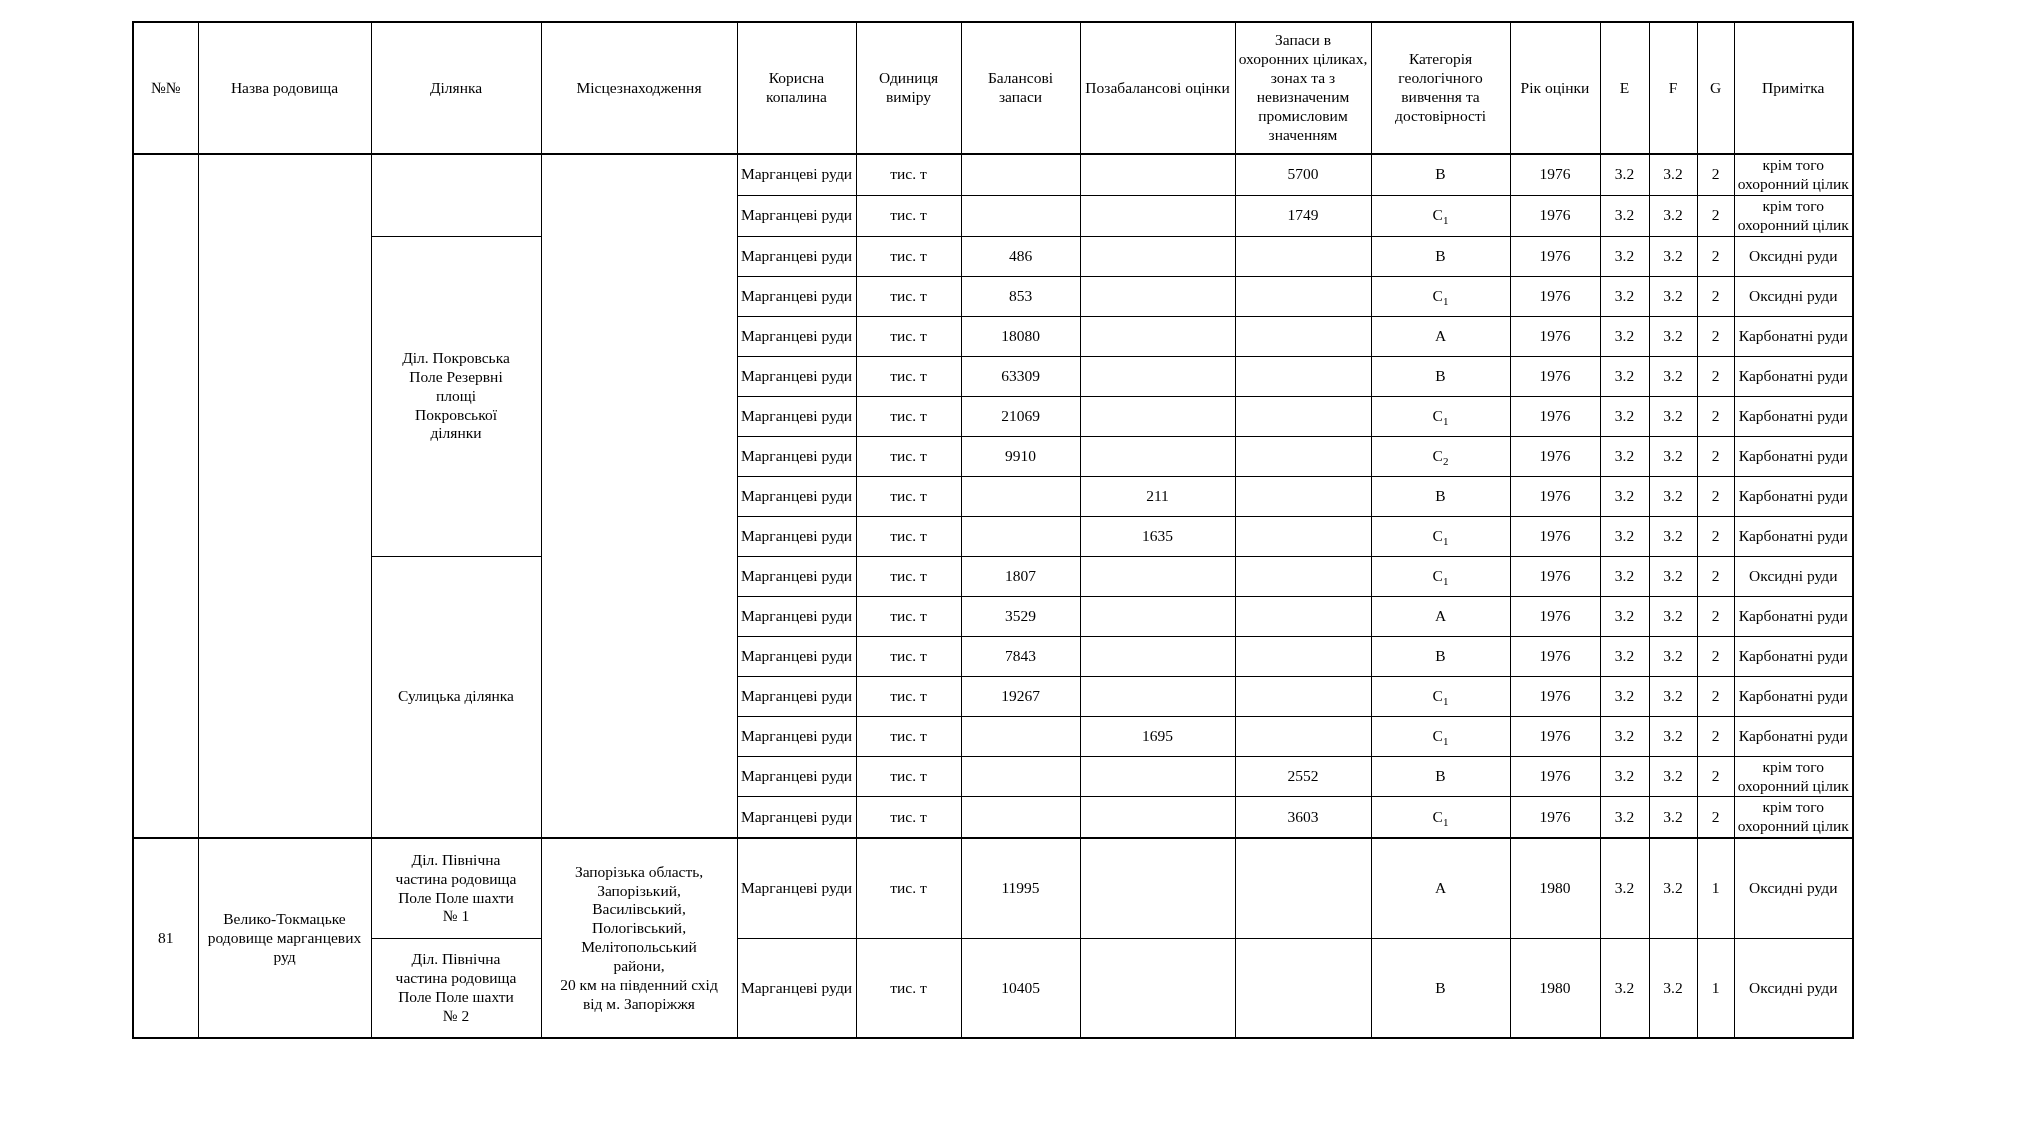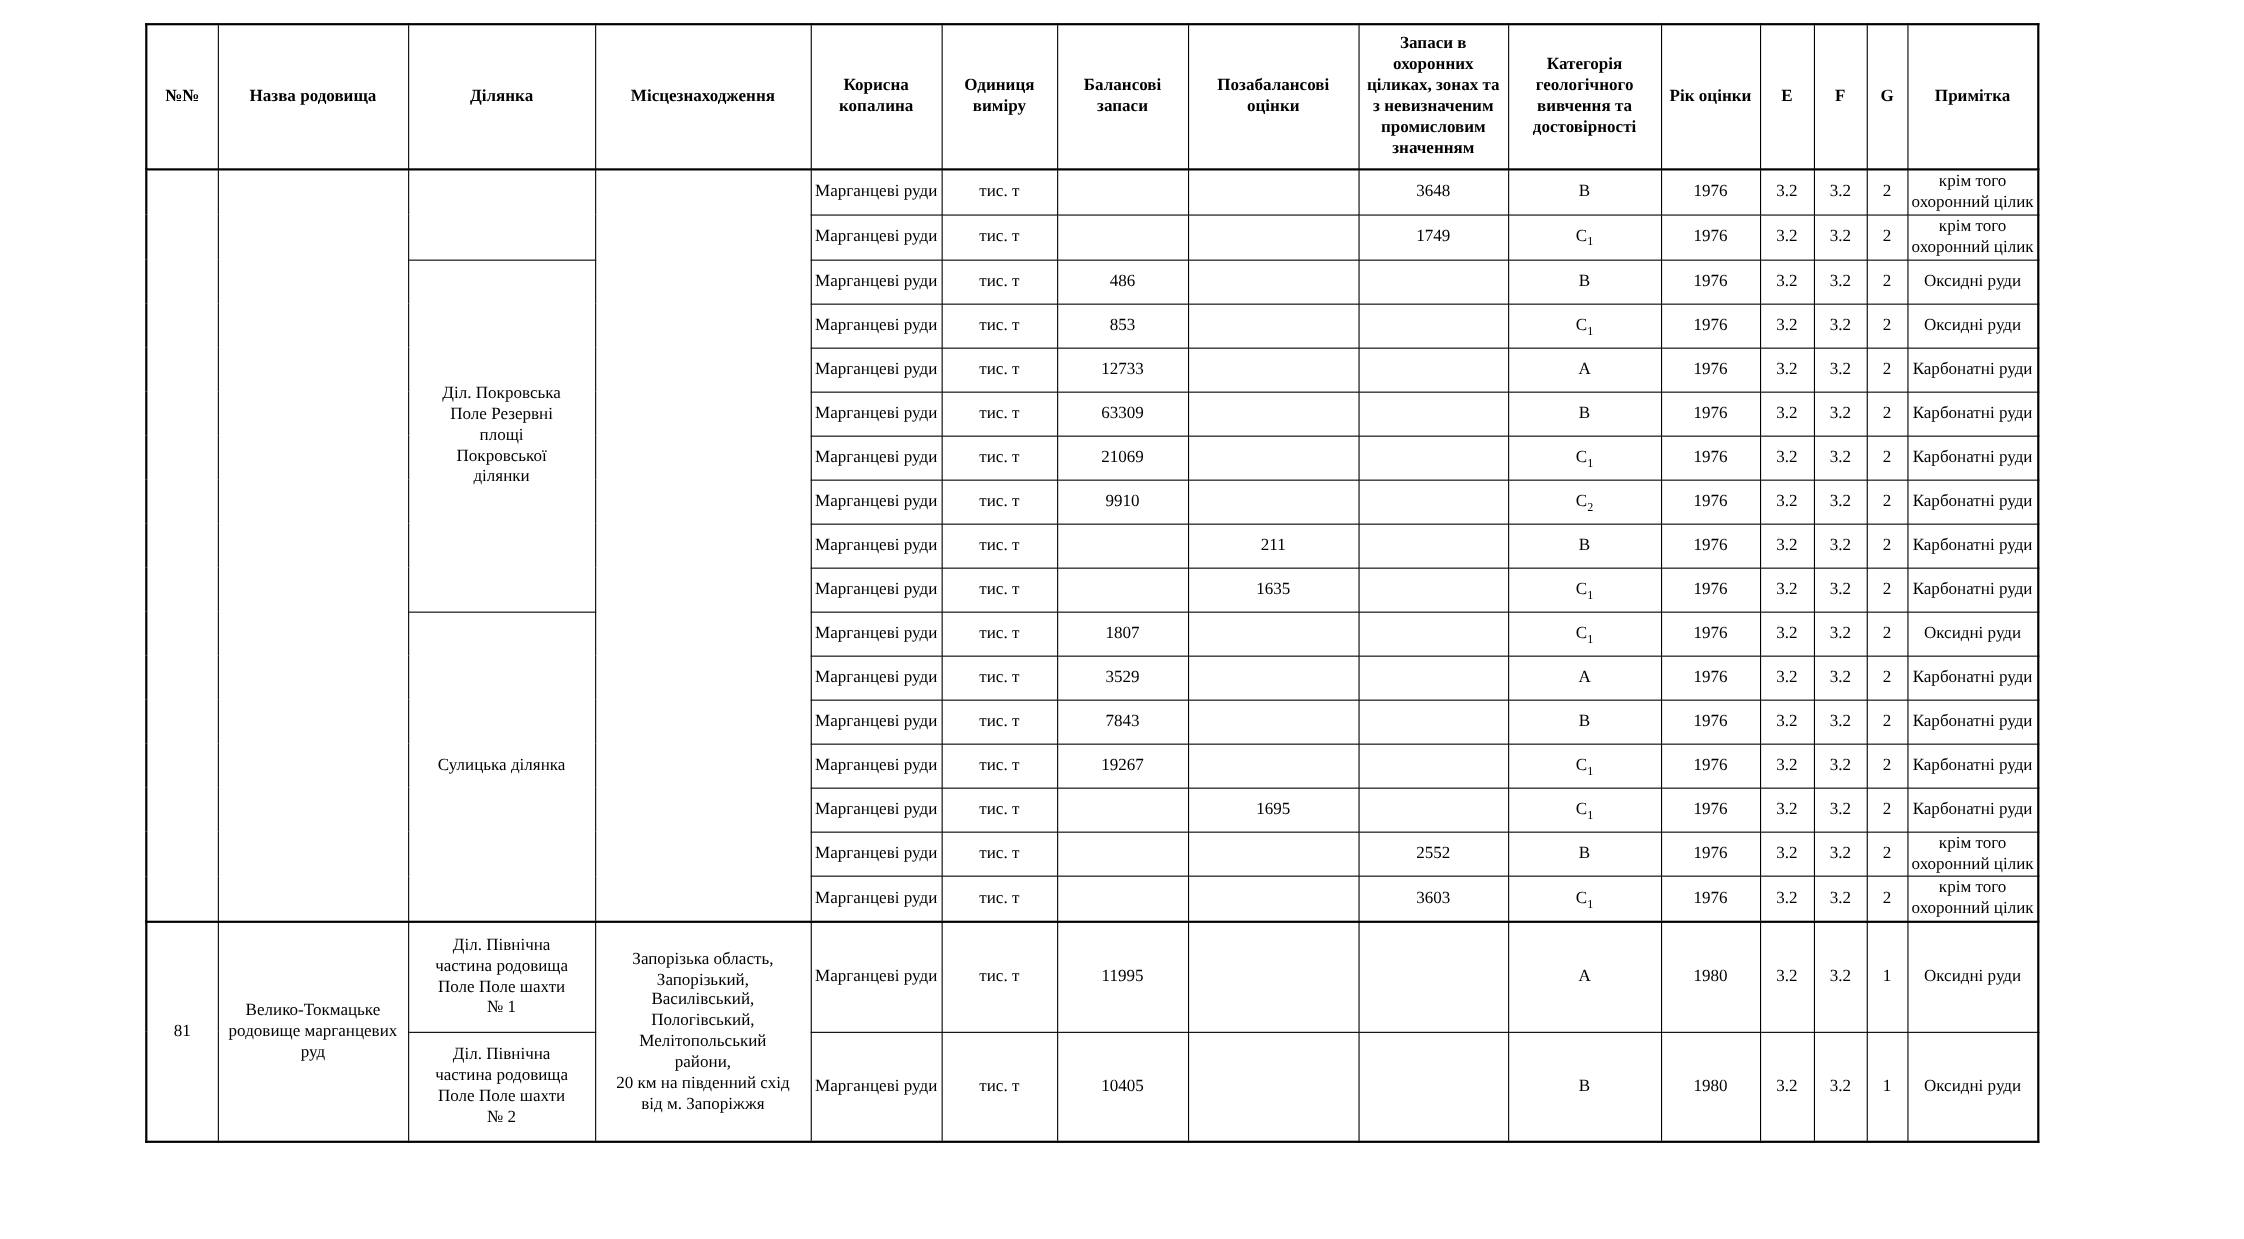"Запаси в охоронних ціликах, зонах" thead th { font-weight: bold -> normal }
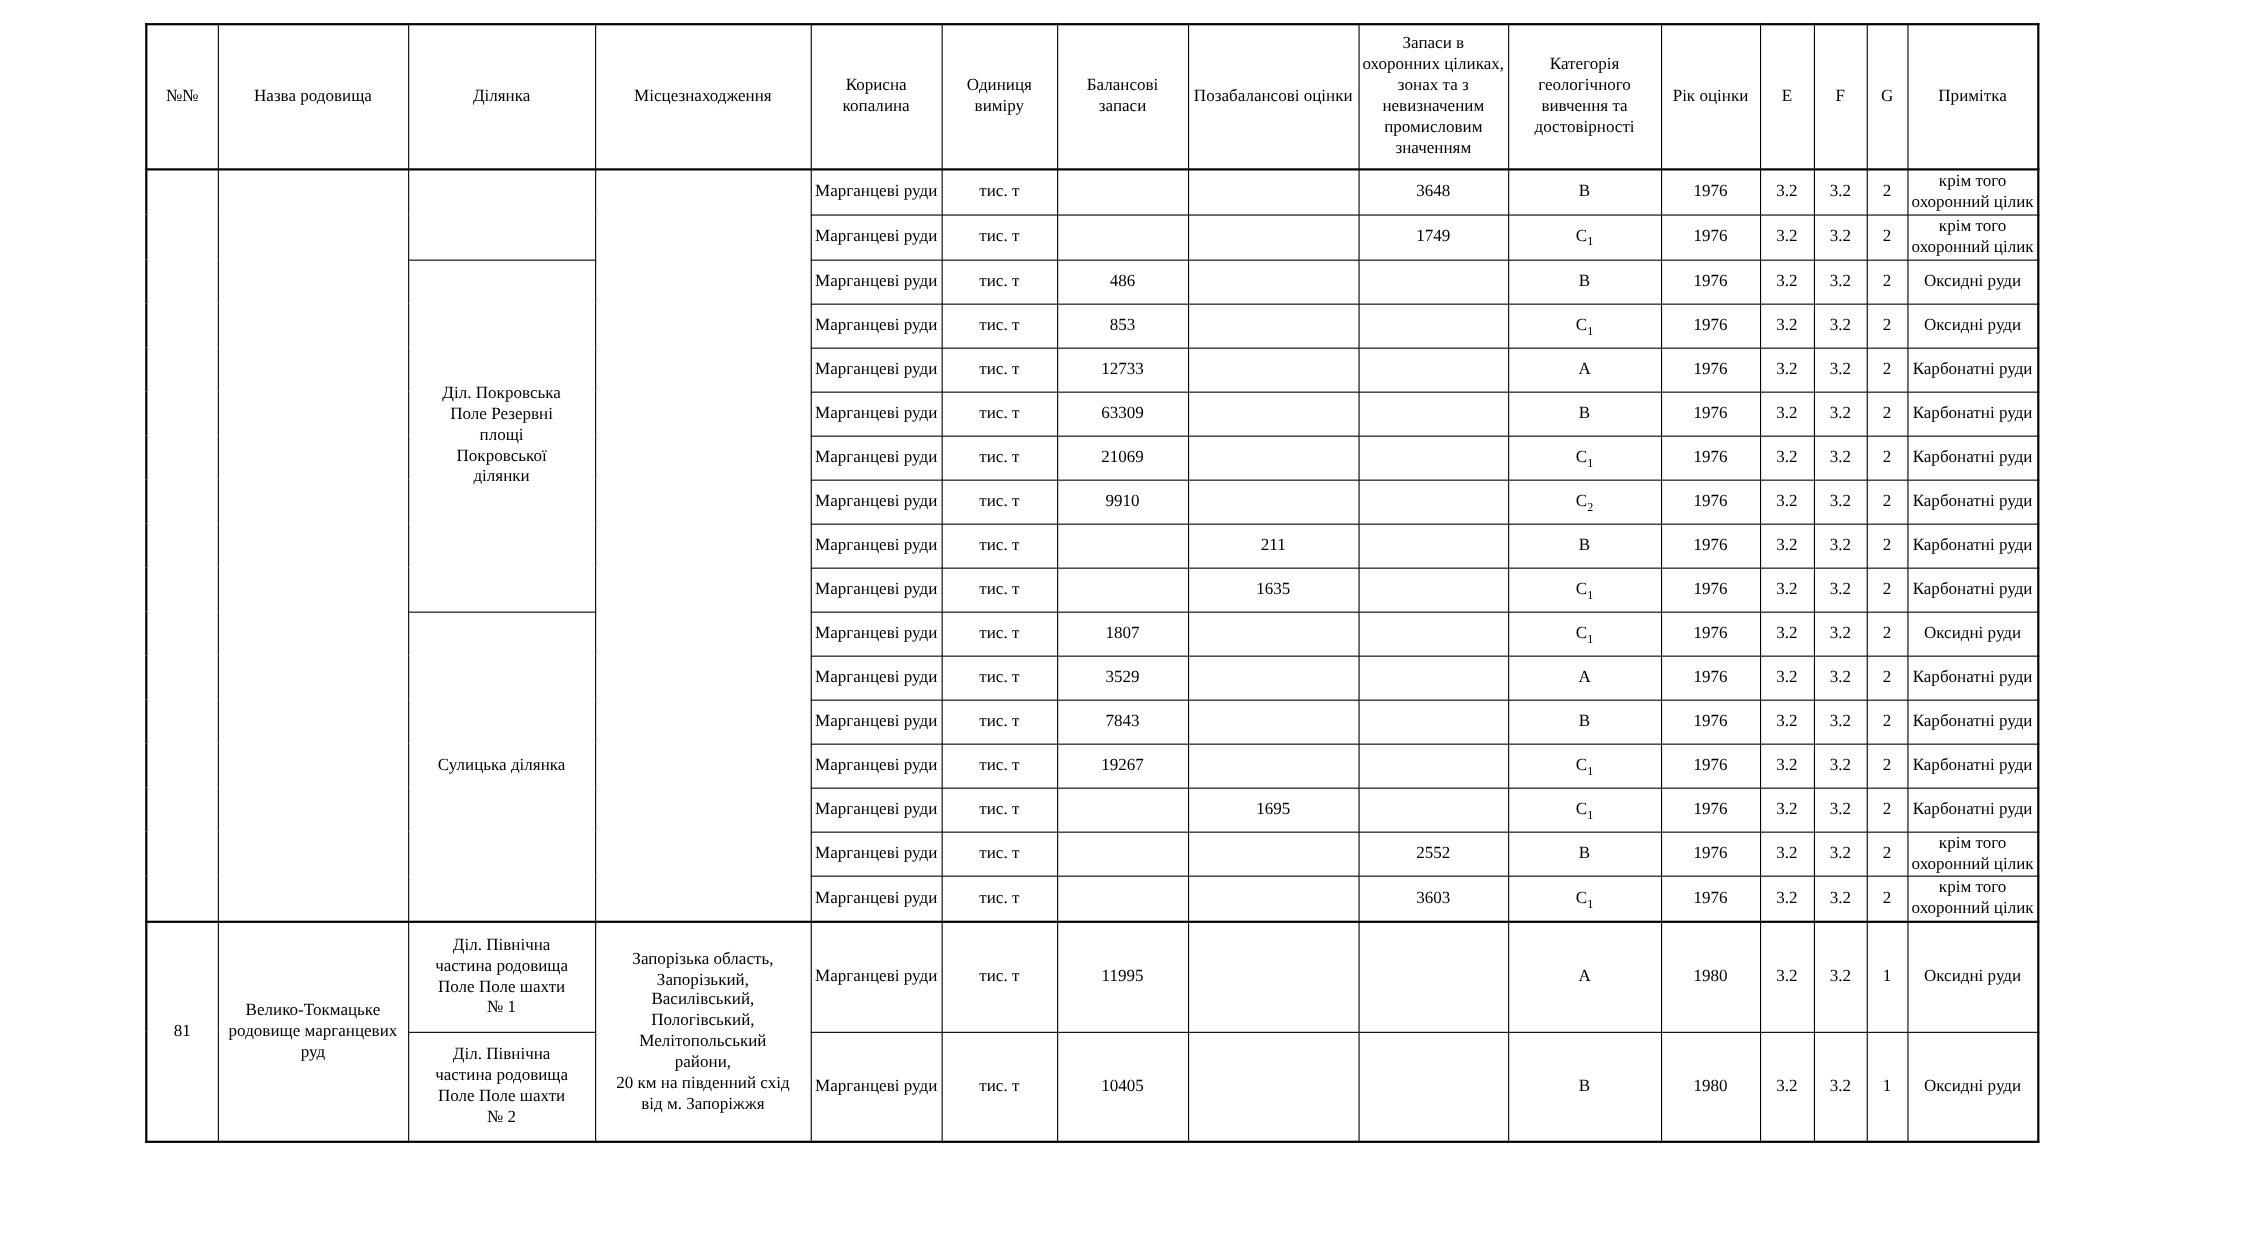"3648" td.c-prot { text: 3648 -> 5700 }
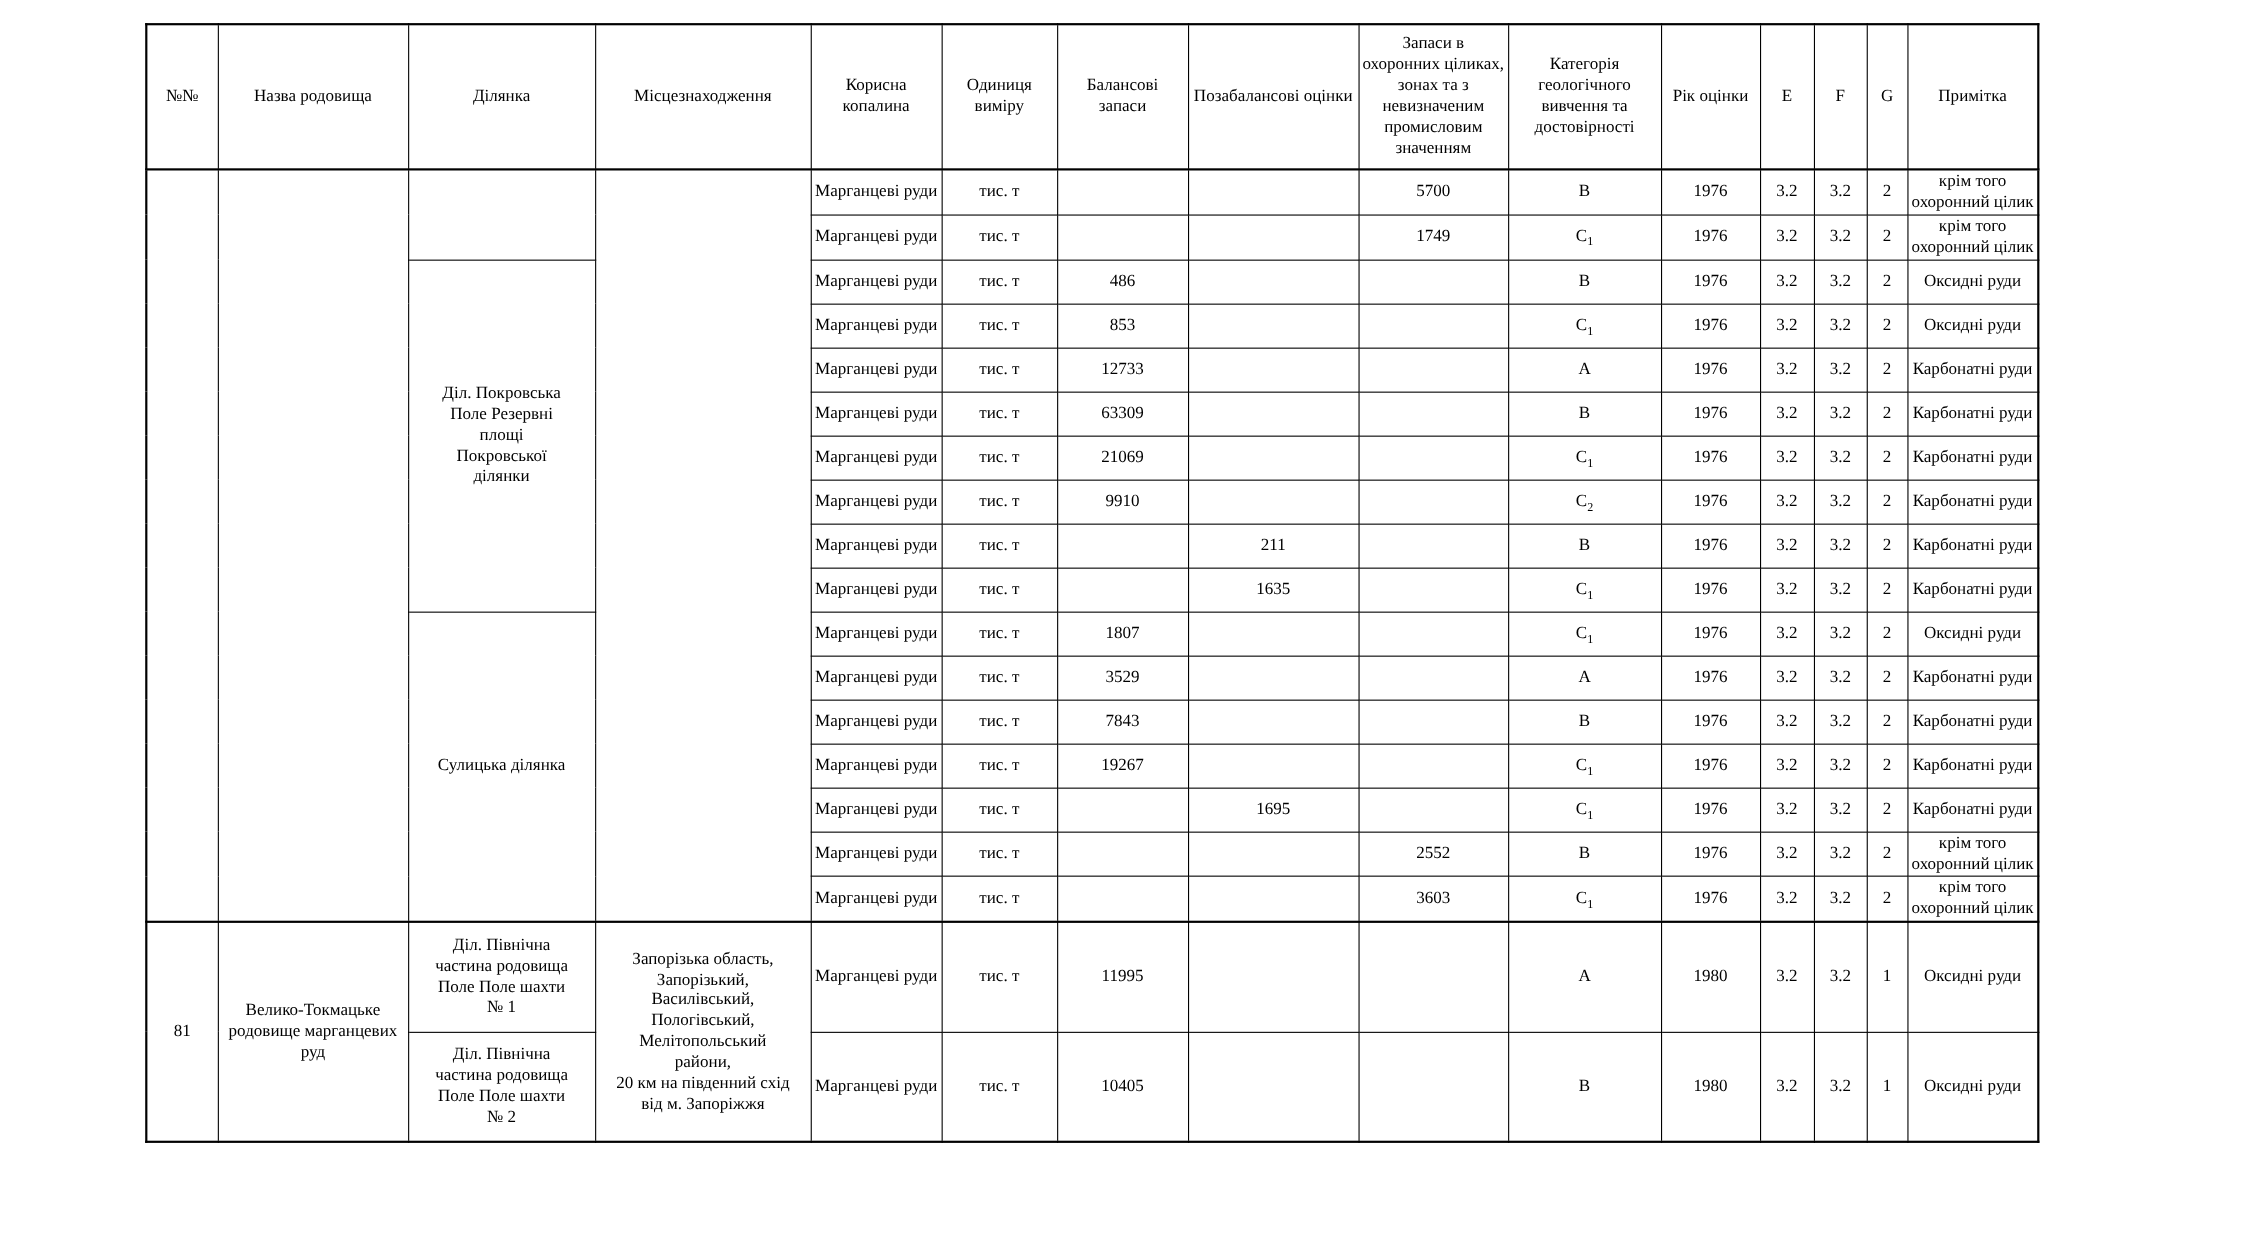"12733" td.c-bal { text: 12733 -> 18080 }
